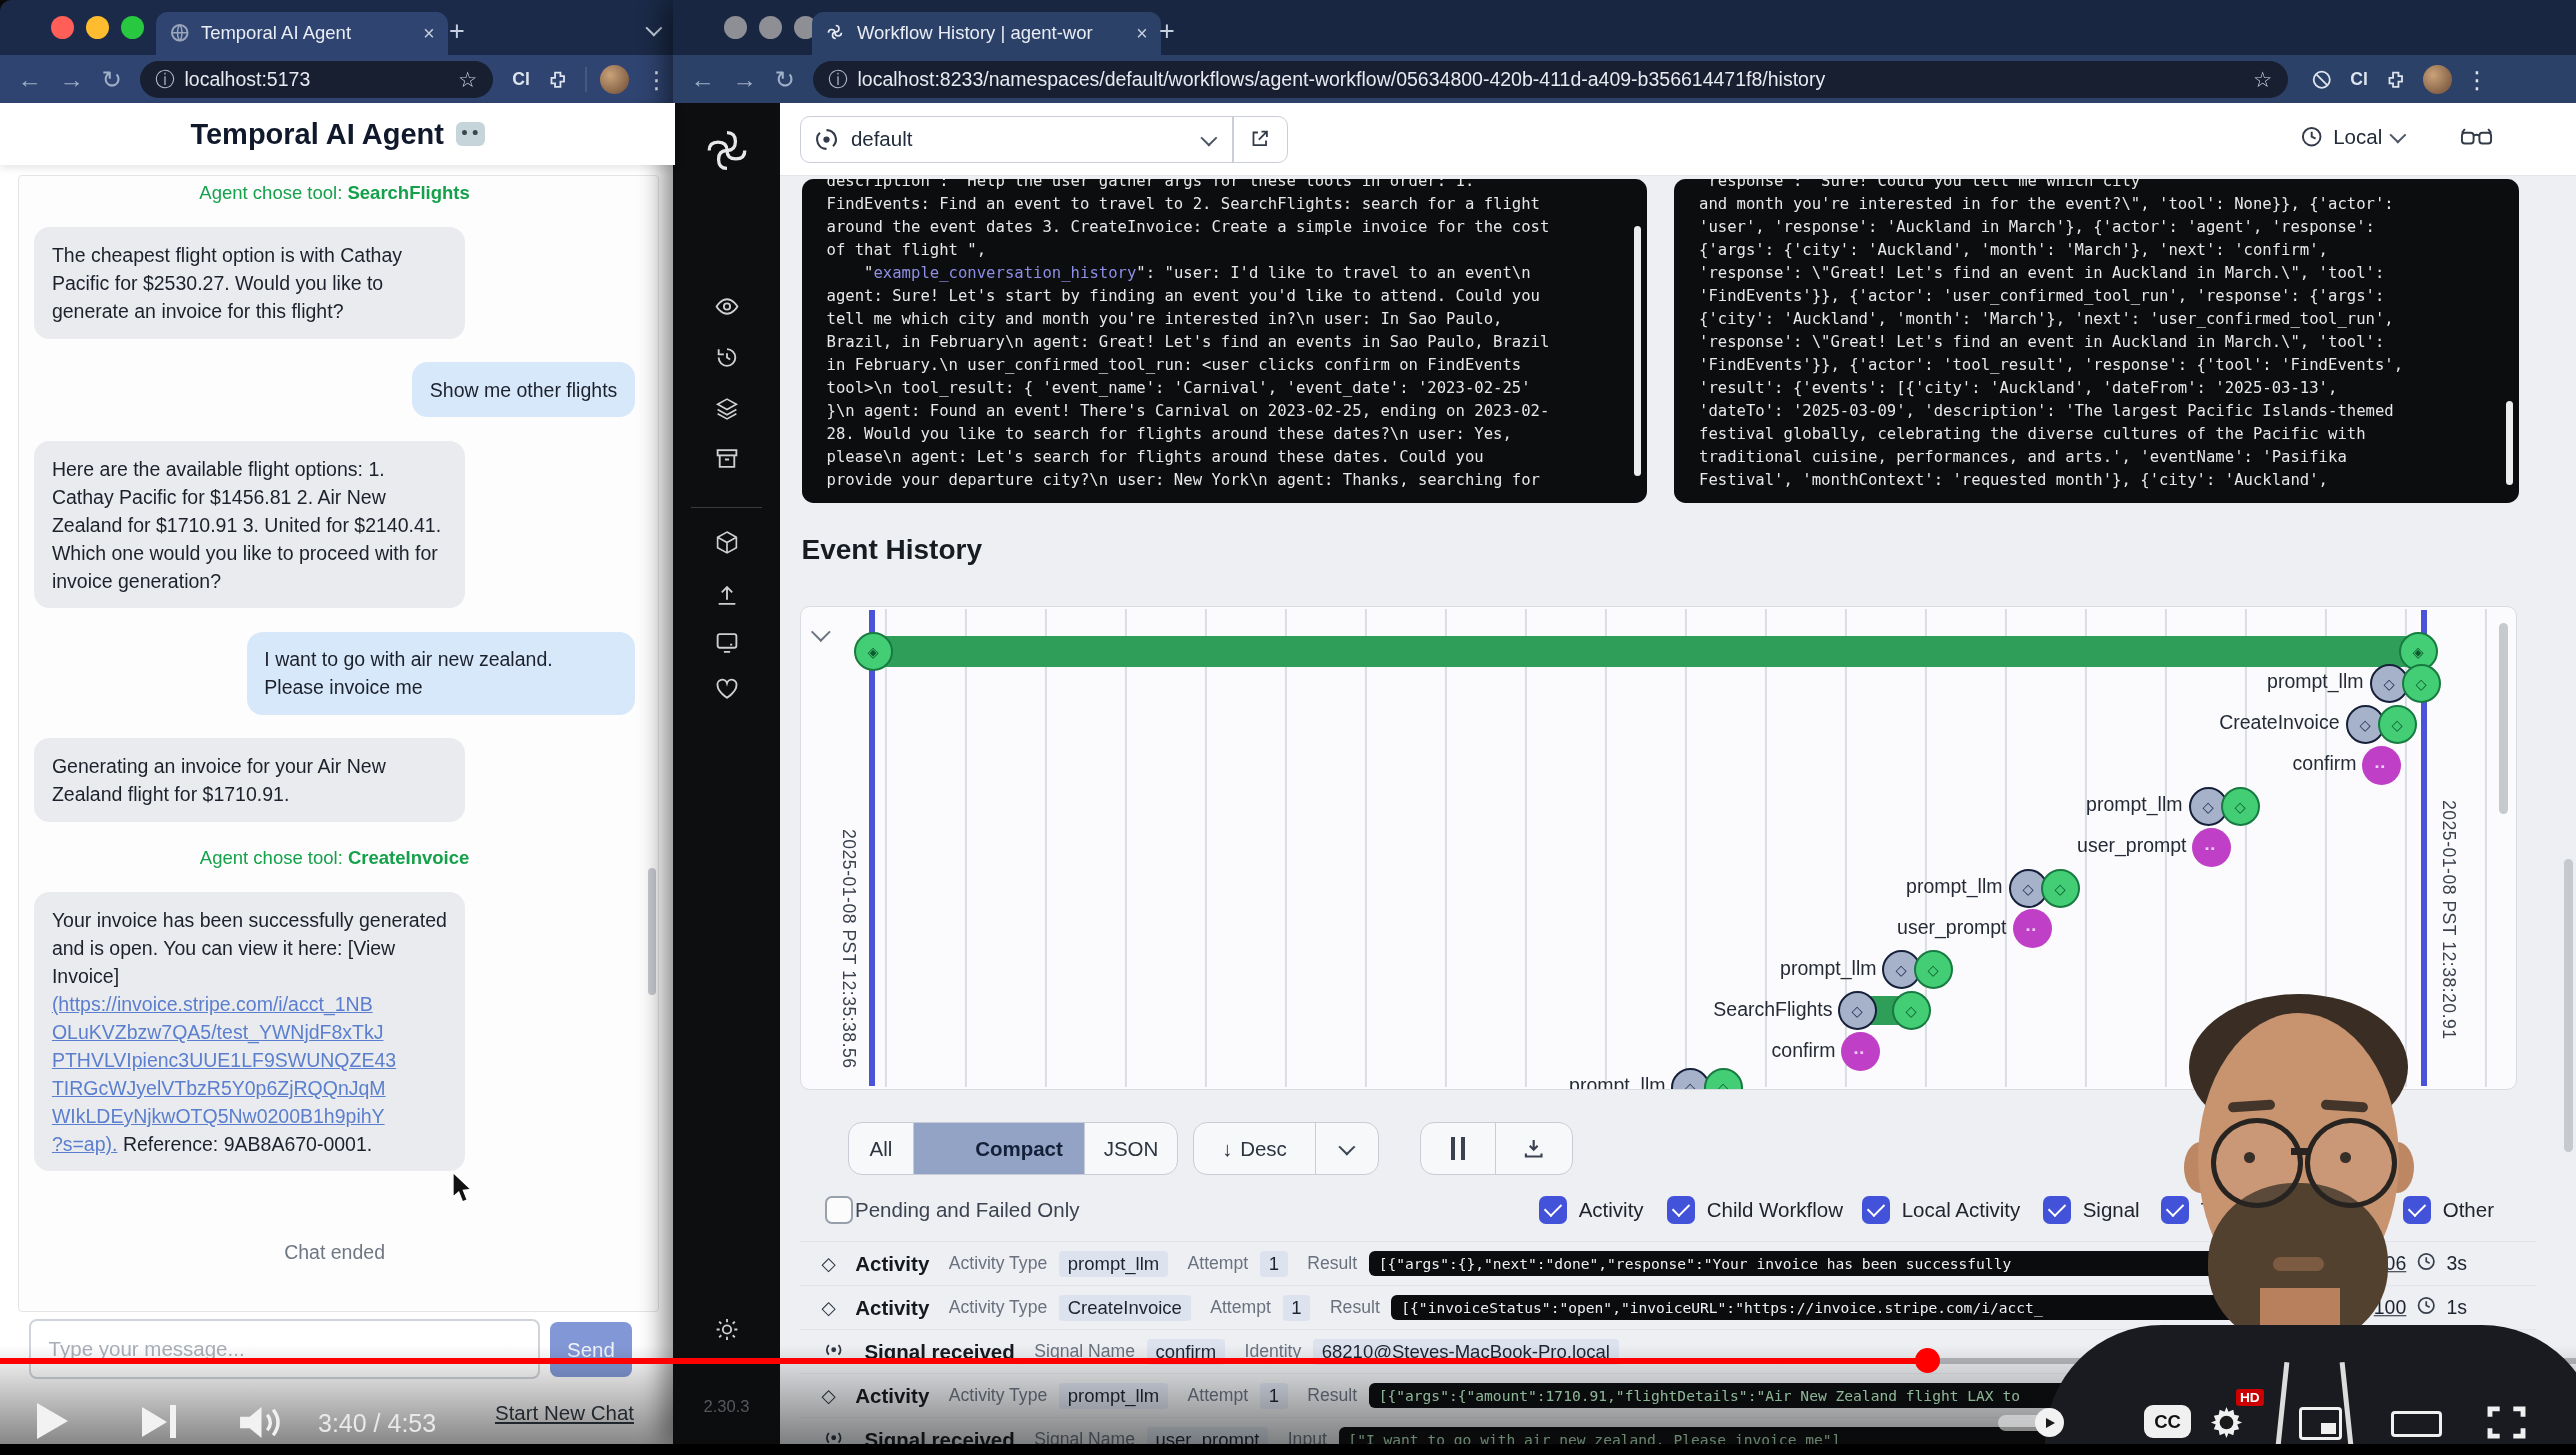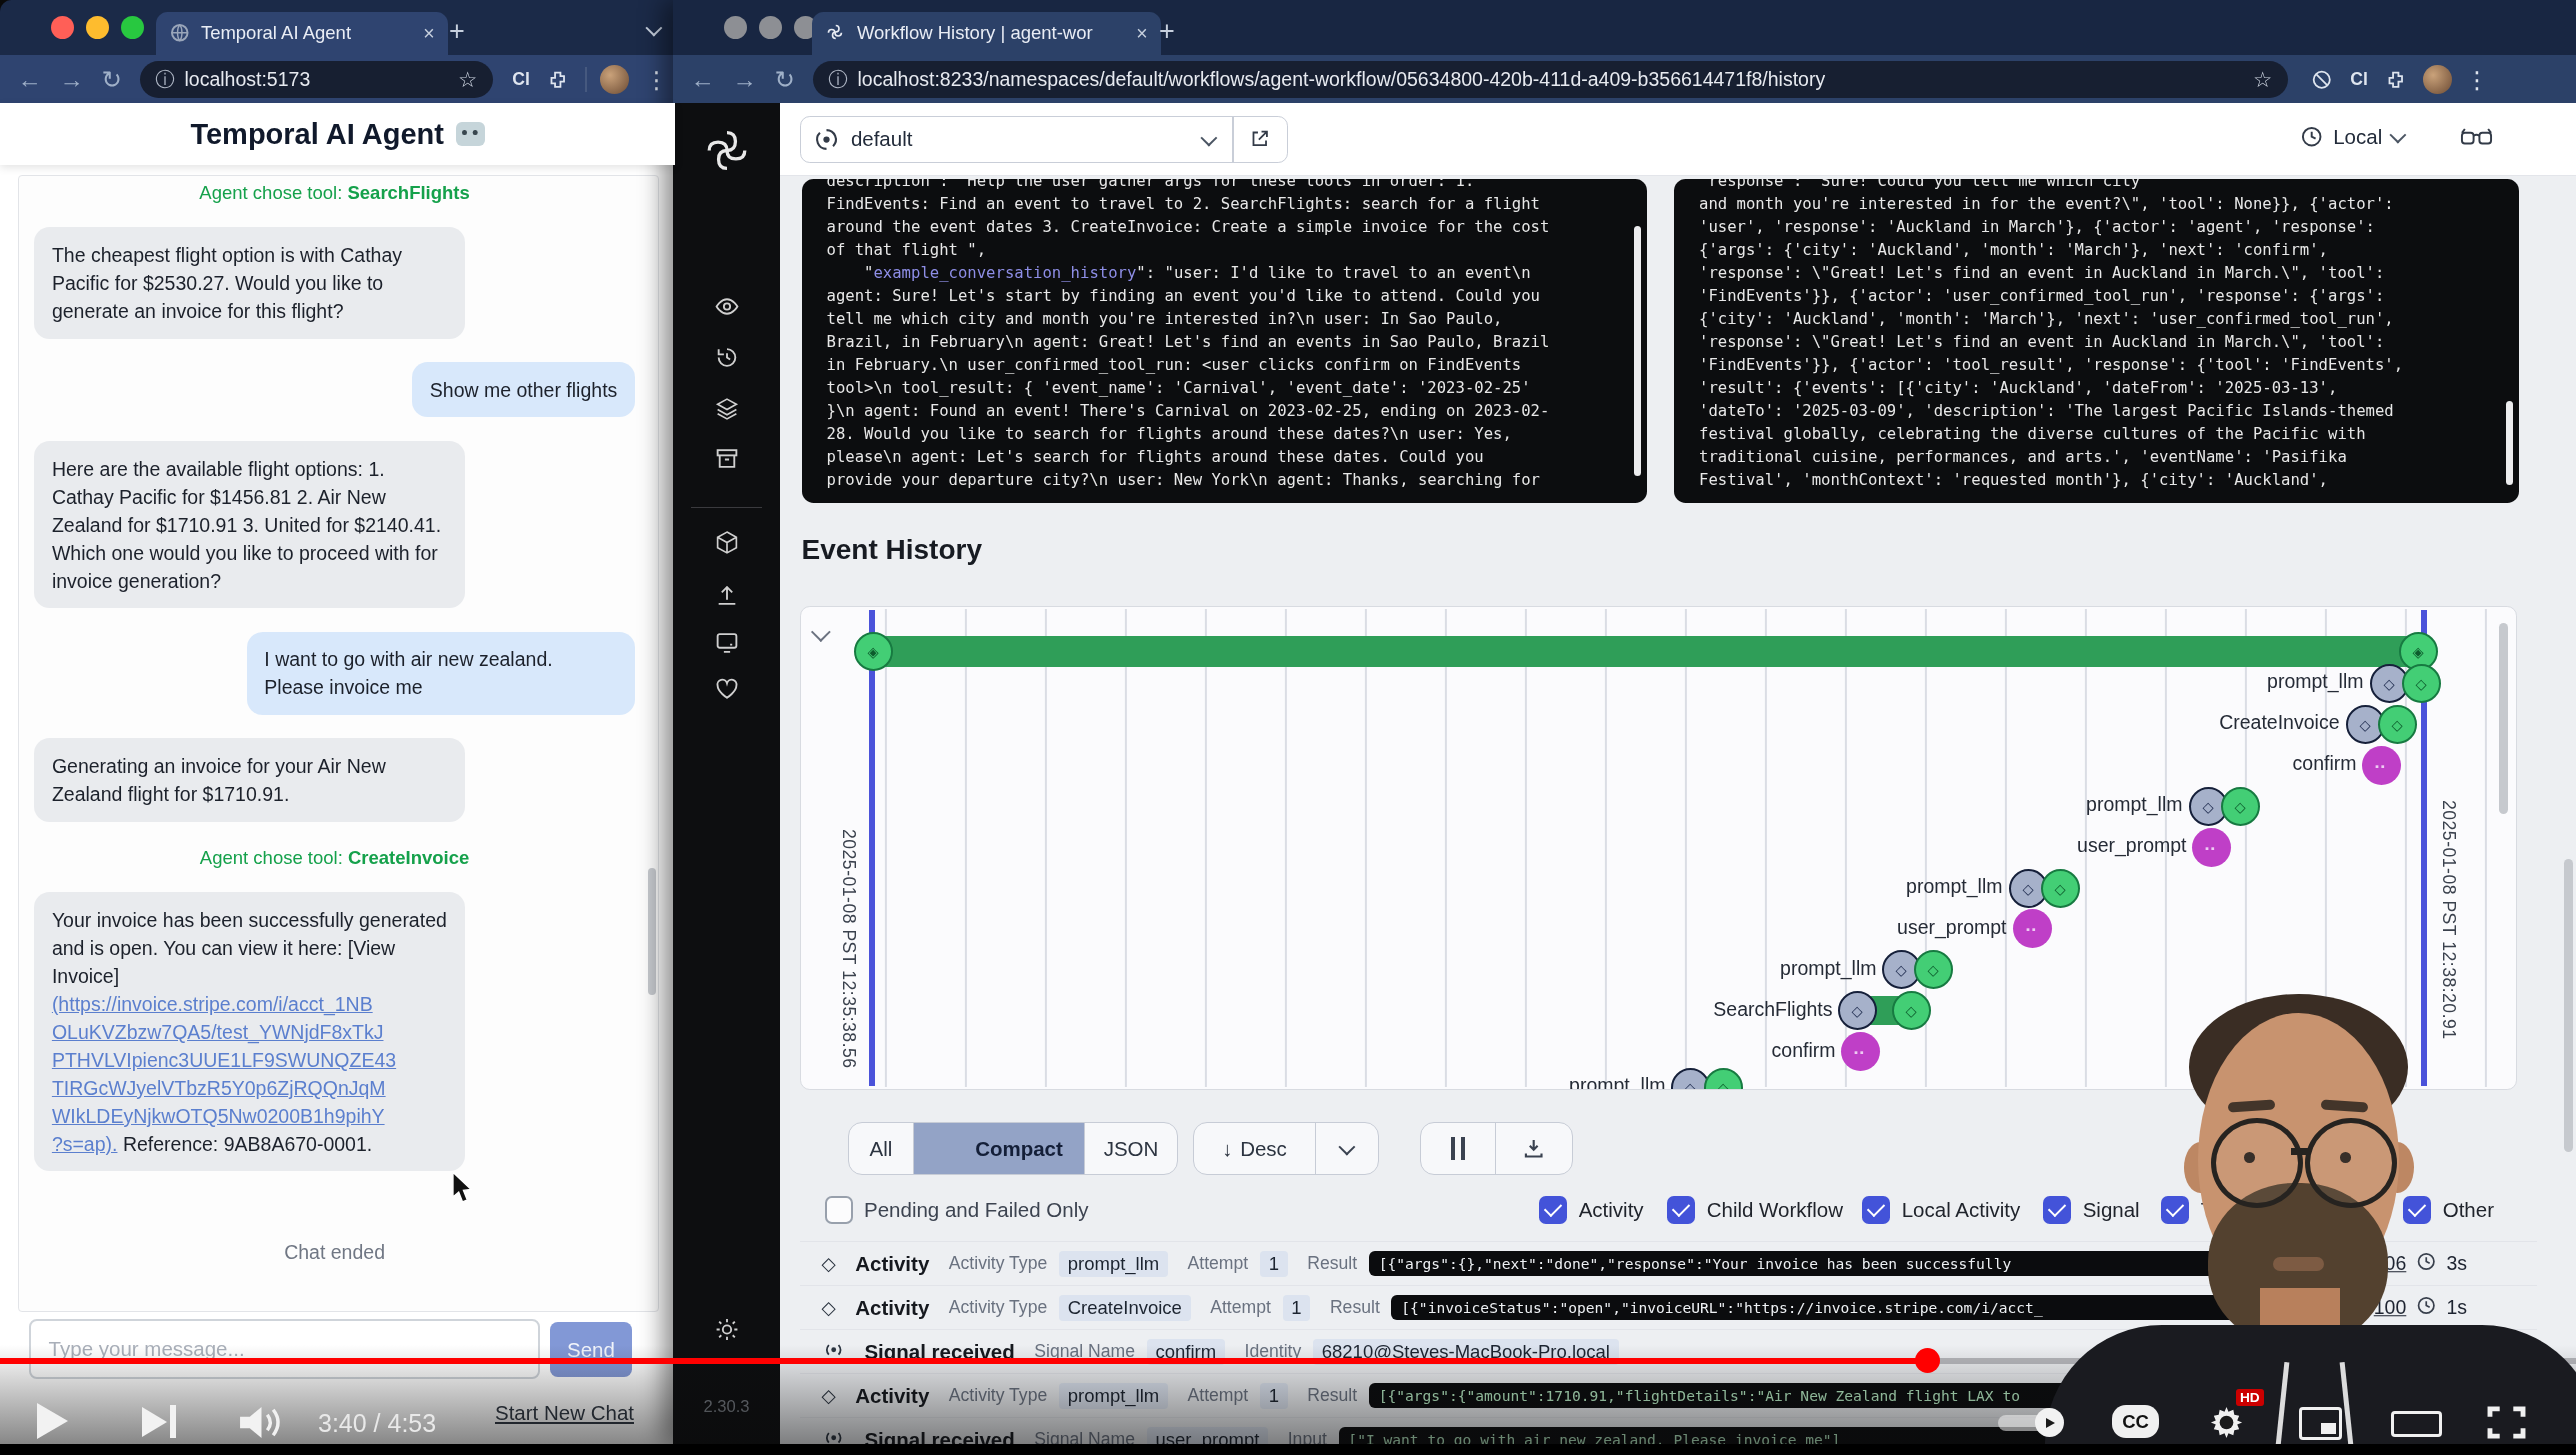"Pending and Failed Only" div.abs { gap: 11px -> 2px }
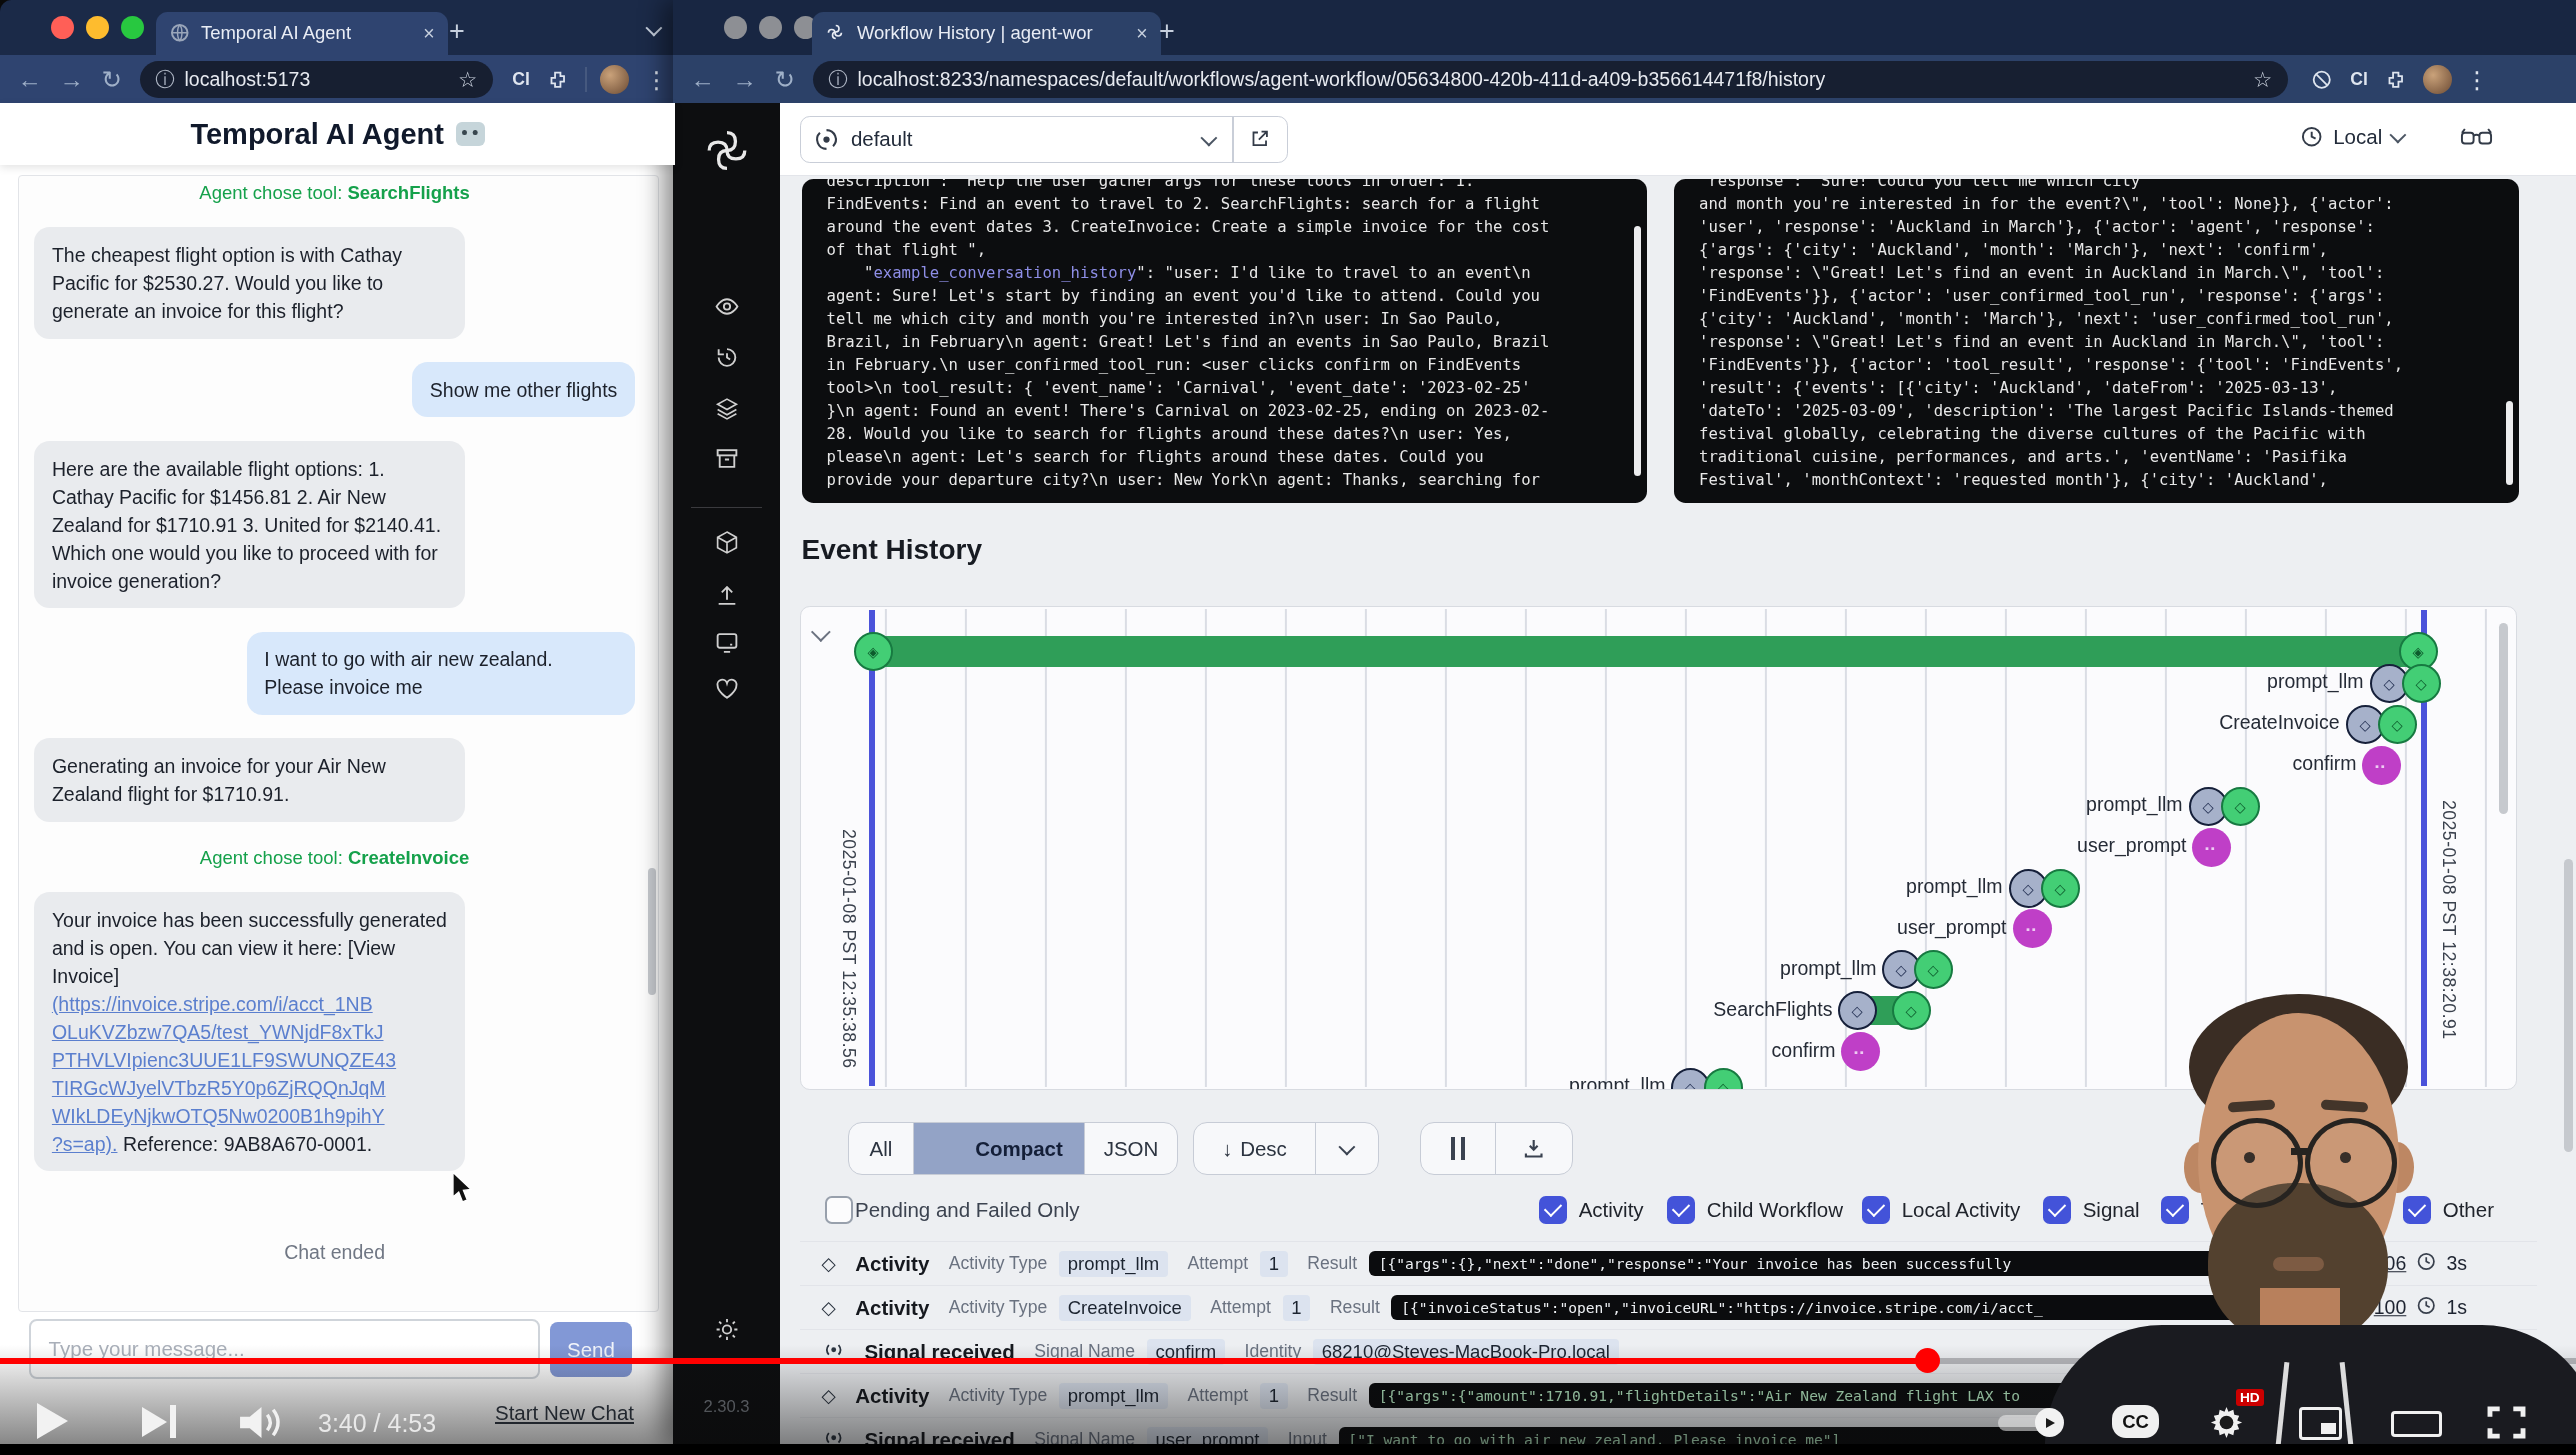"CC" .ccbtn { border-radius: 14px -> 9px; margin-left: none -> 32px }
